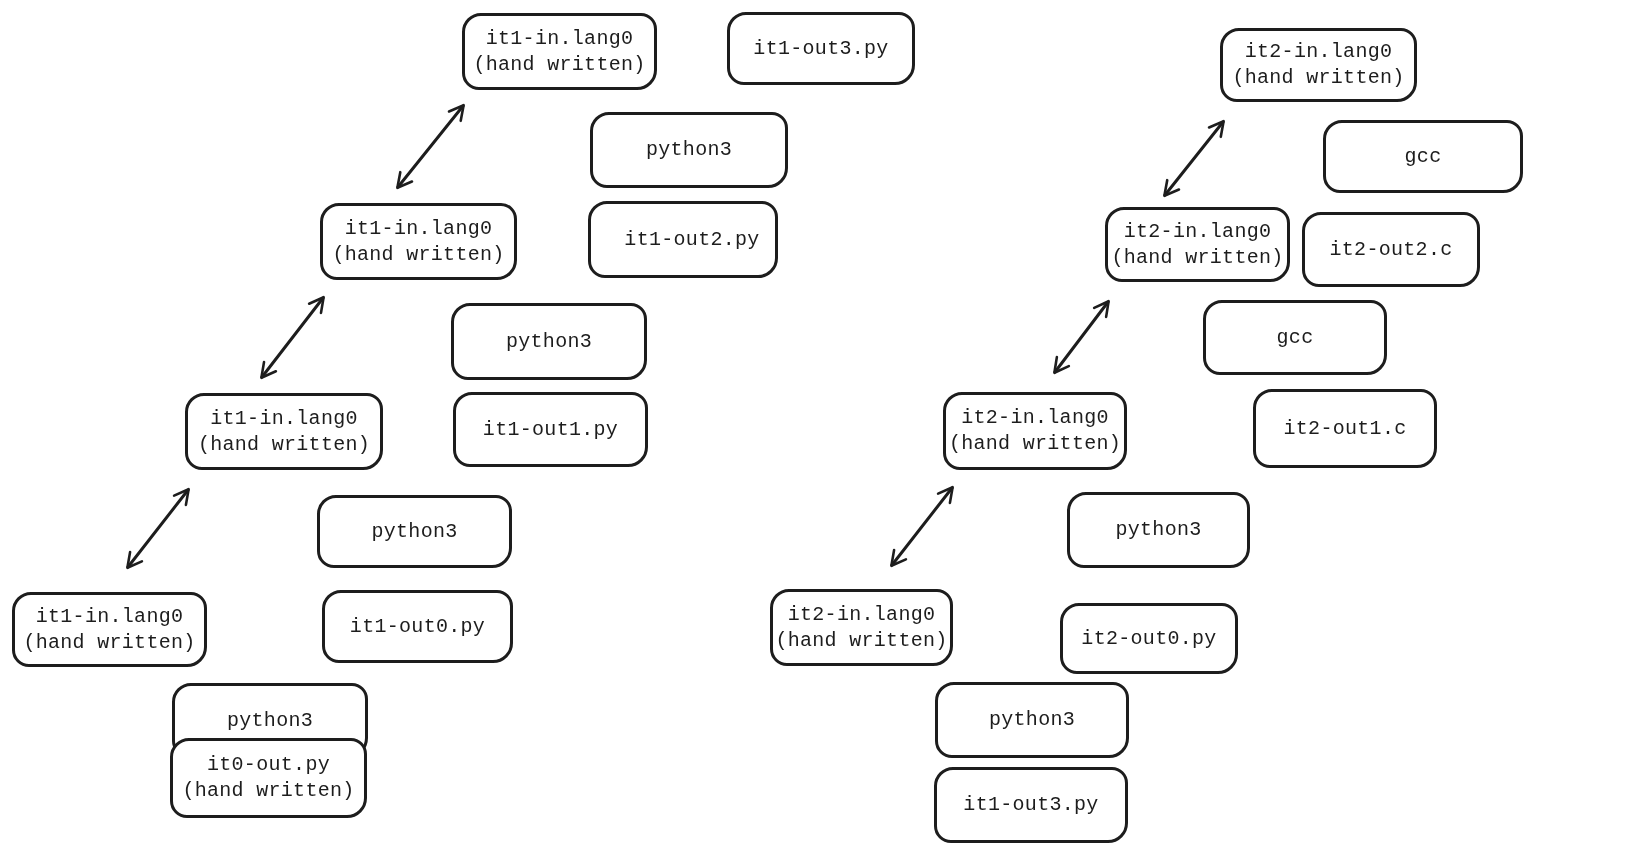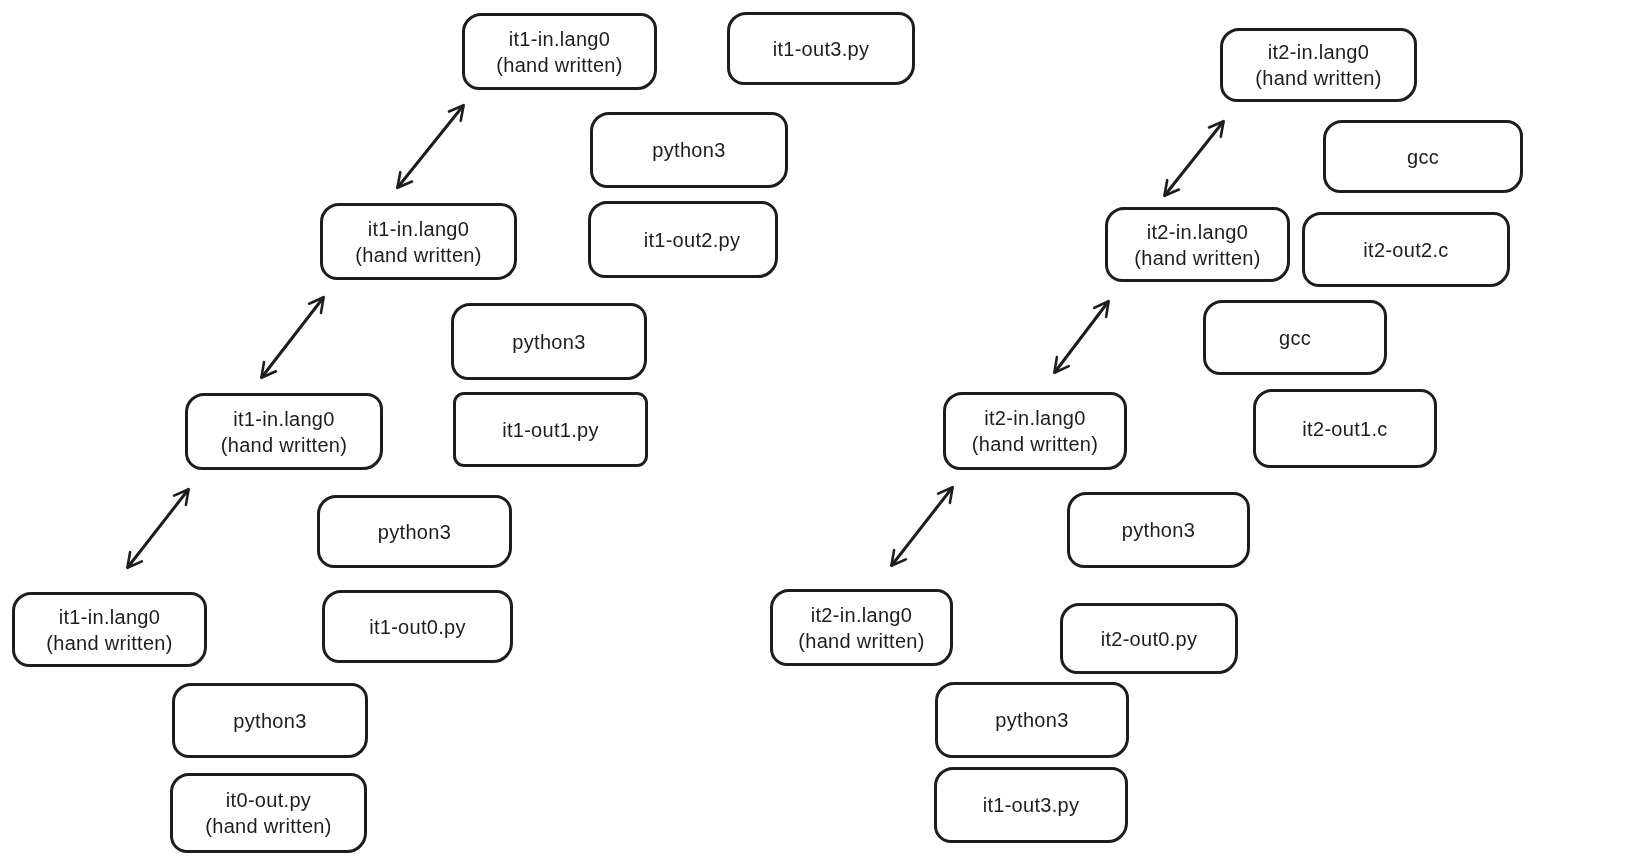"it1-in.lang0" #canvas { font-family: Liberation Sans, sans-serif -> Liberation Mono, monospace }
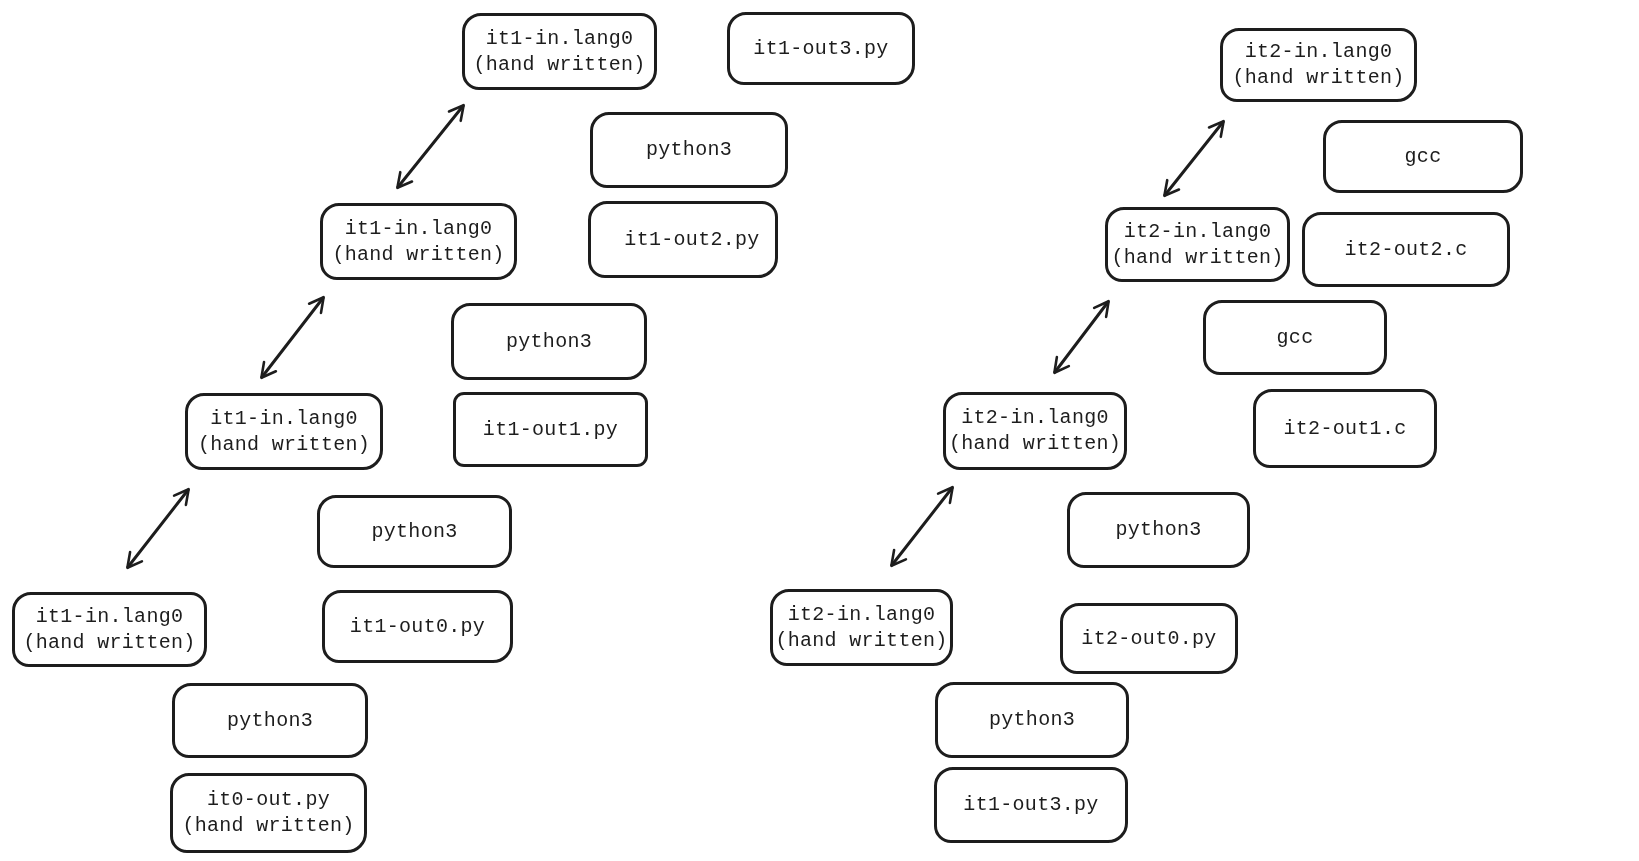"it2-out2.c" div.node { width: 208px -> 178px }
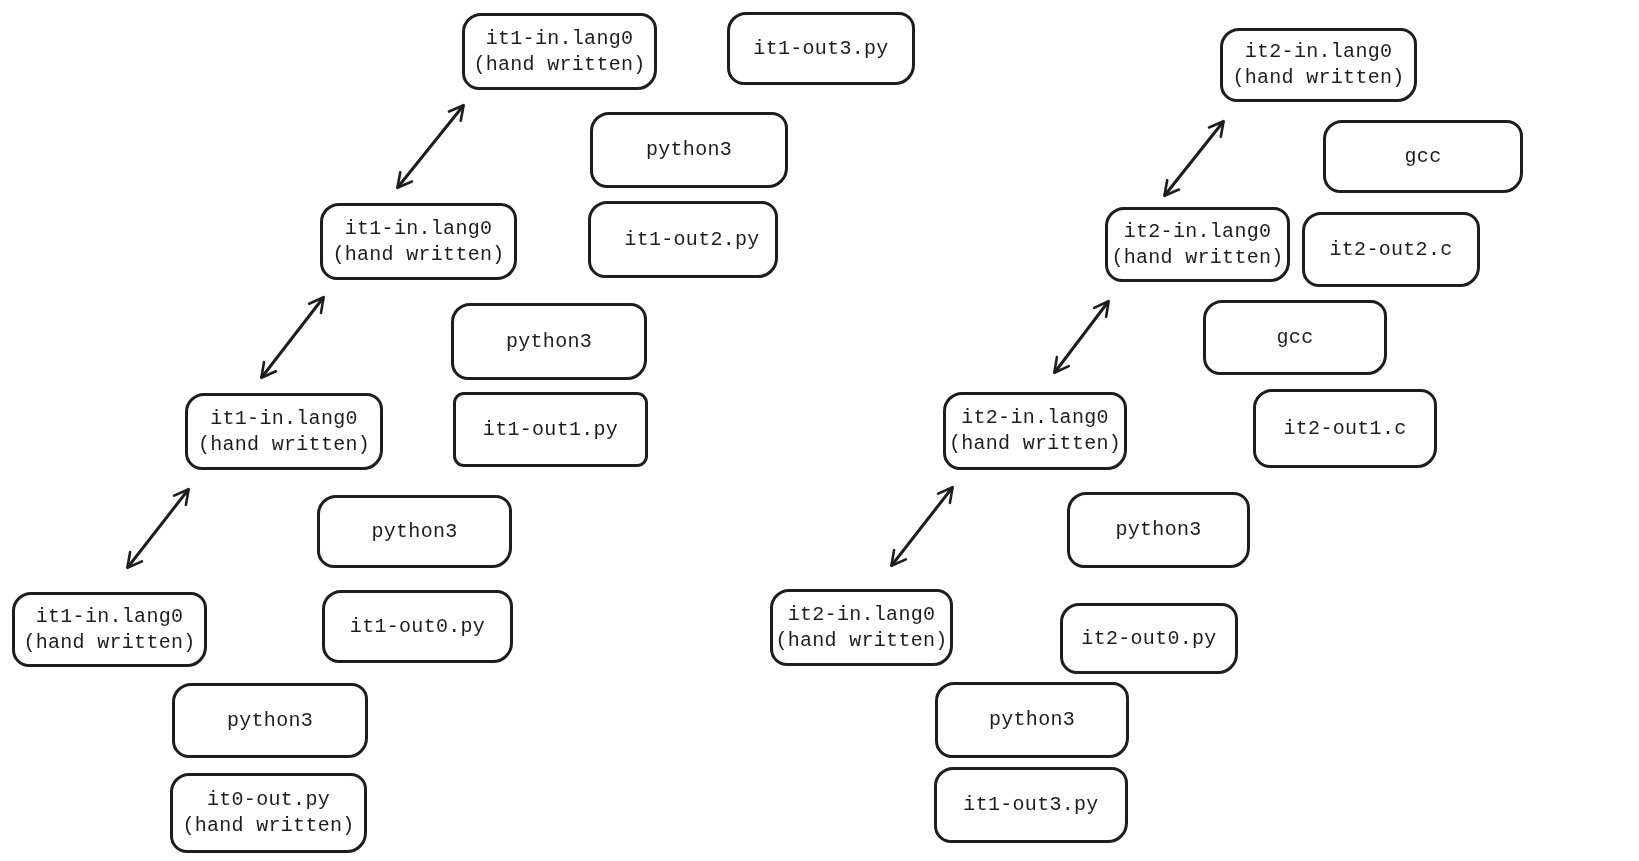"it1-out1.py" div.node { border-radius: 11px -> none }
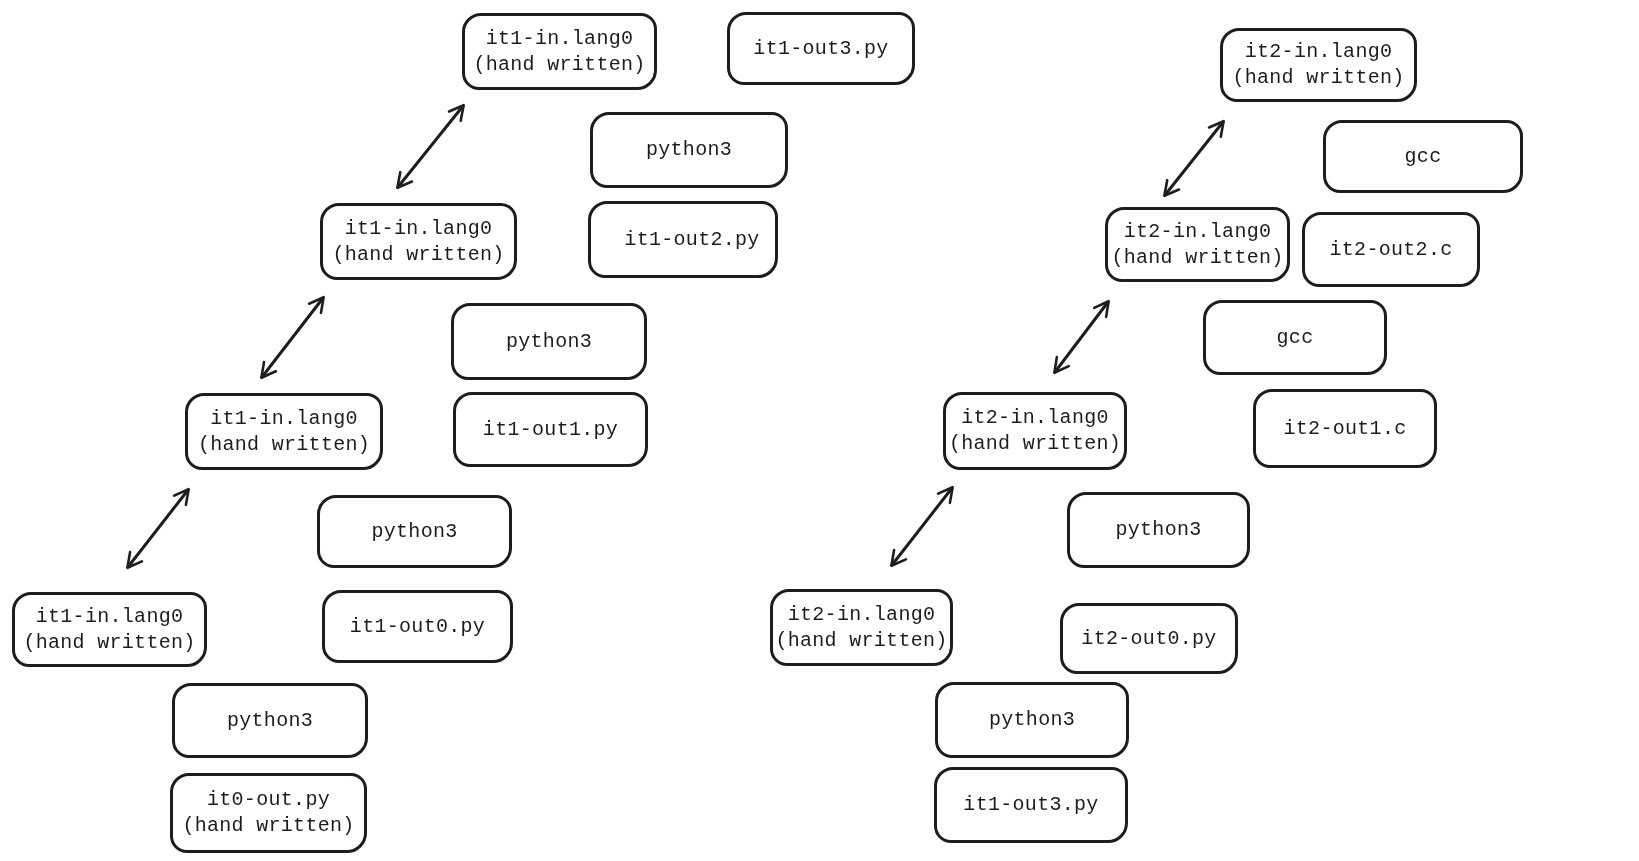"it0-out.py" div.node { top: 773px -> 738px }
